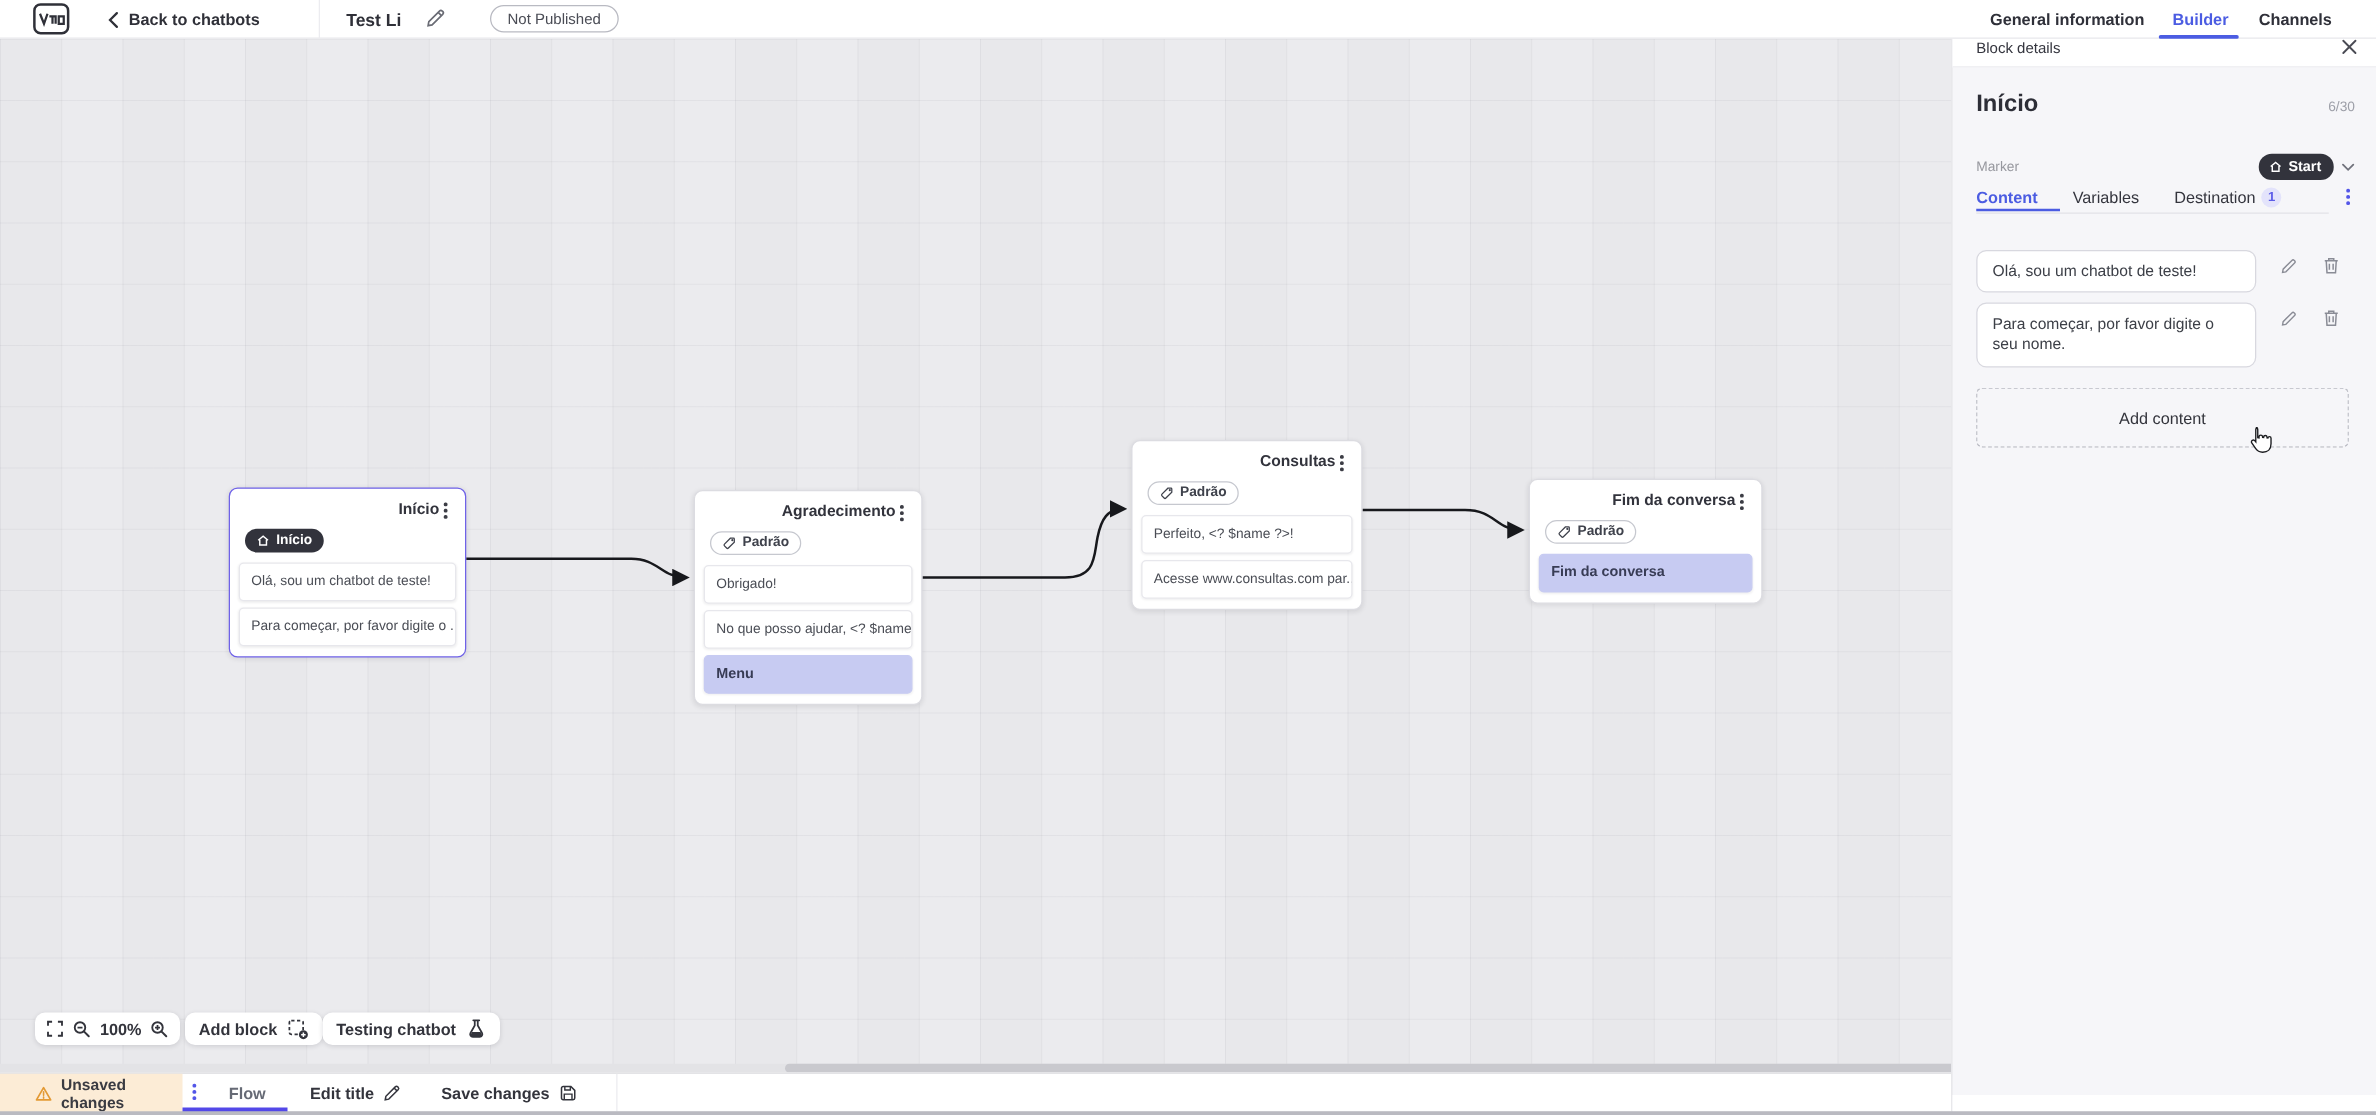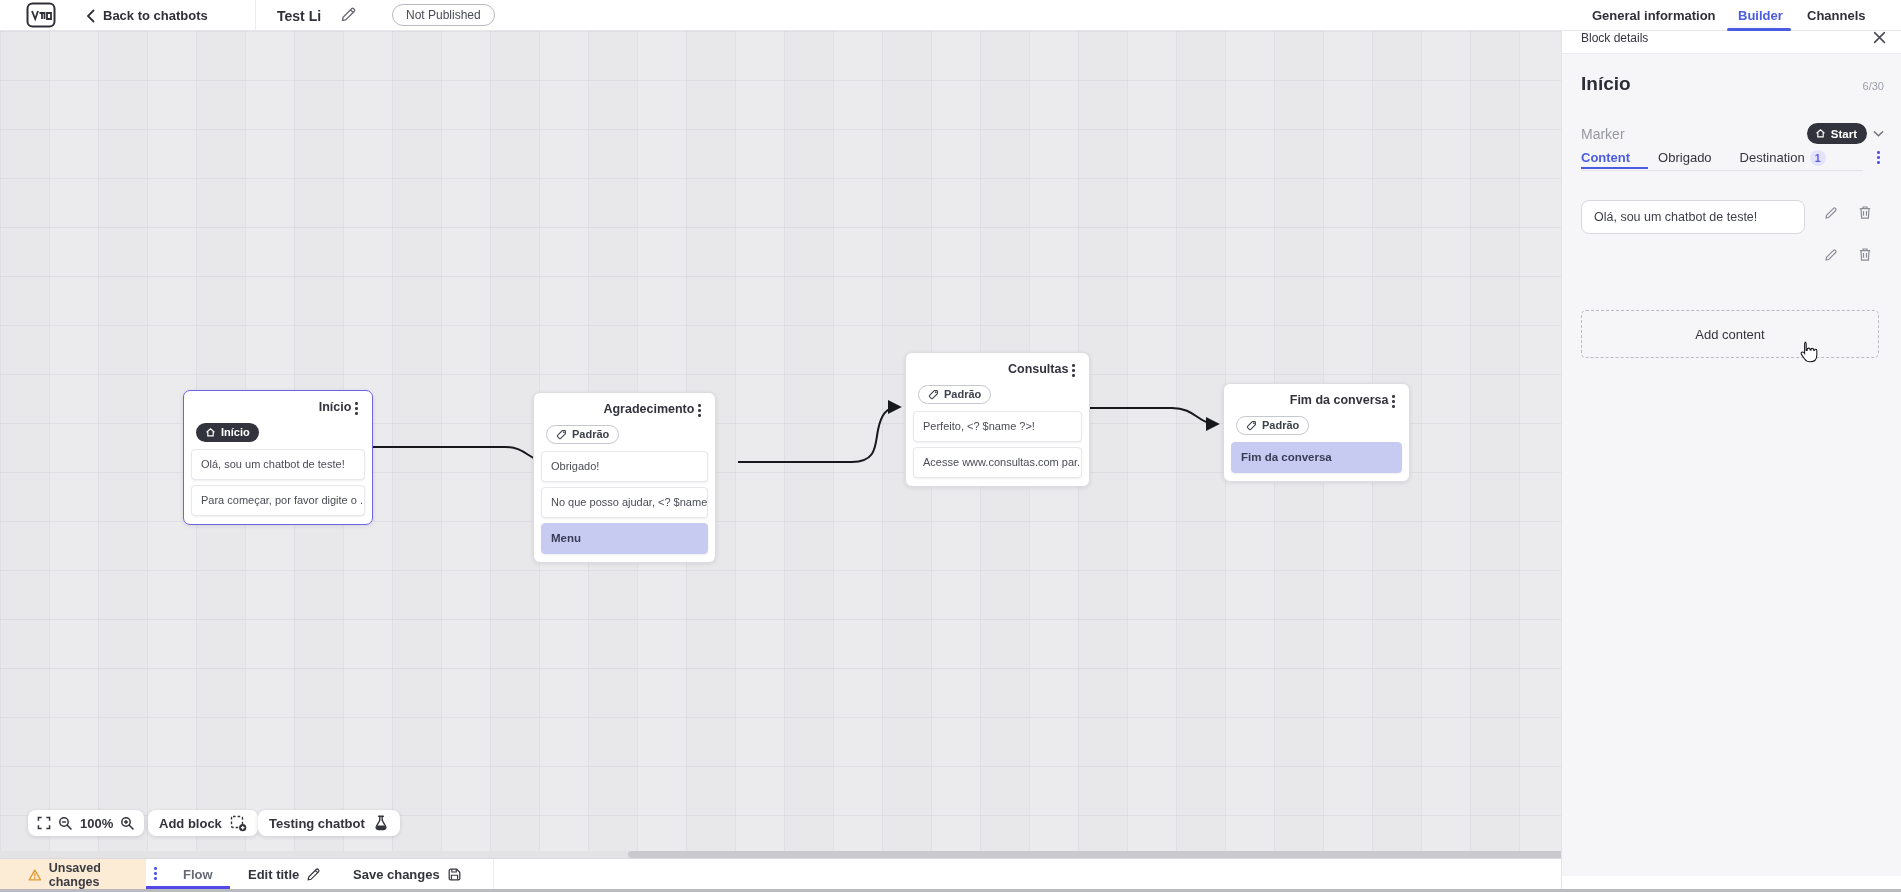"Marker" .pn-marker-label { font-size: 14px -> 11px }
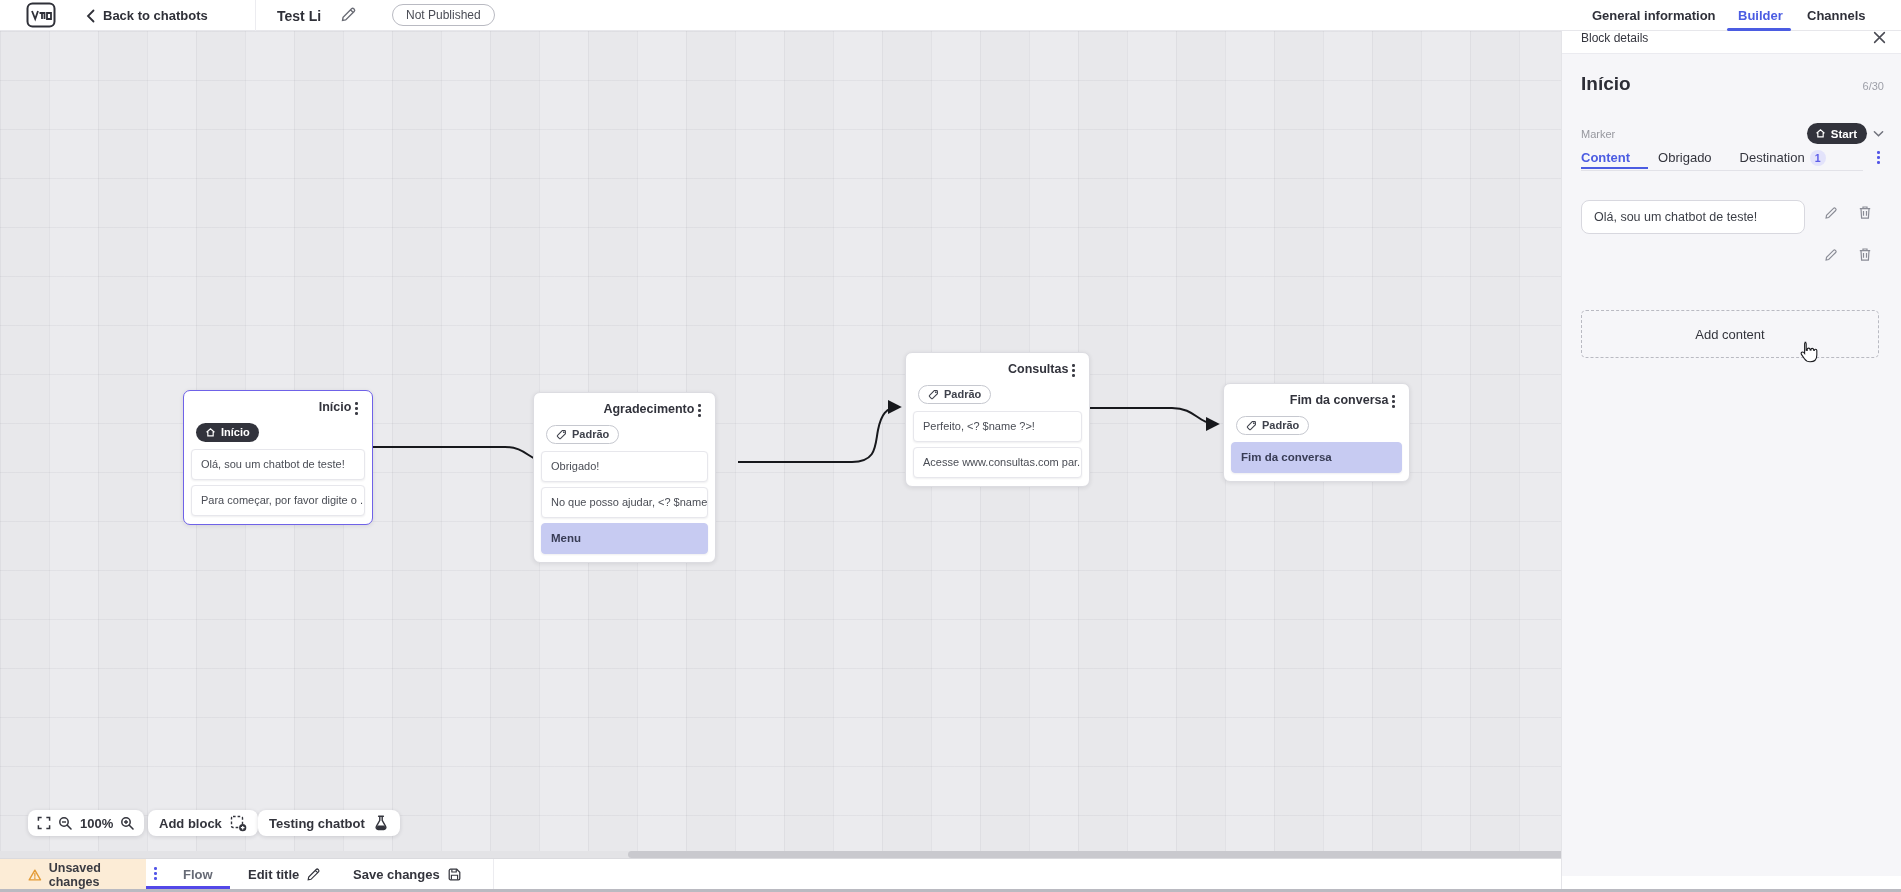"Obrigado" span.pn-tab { text: Obrigado -> Variables }
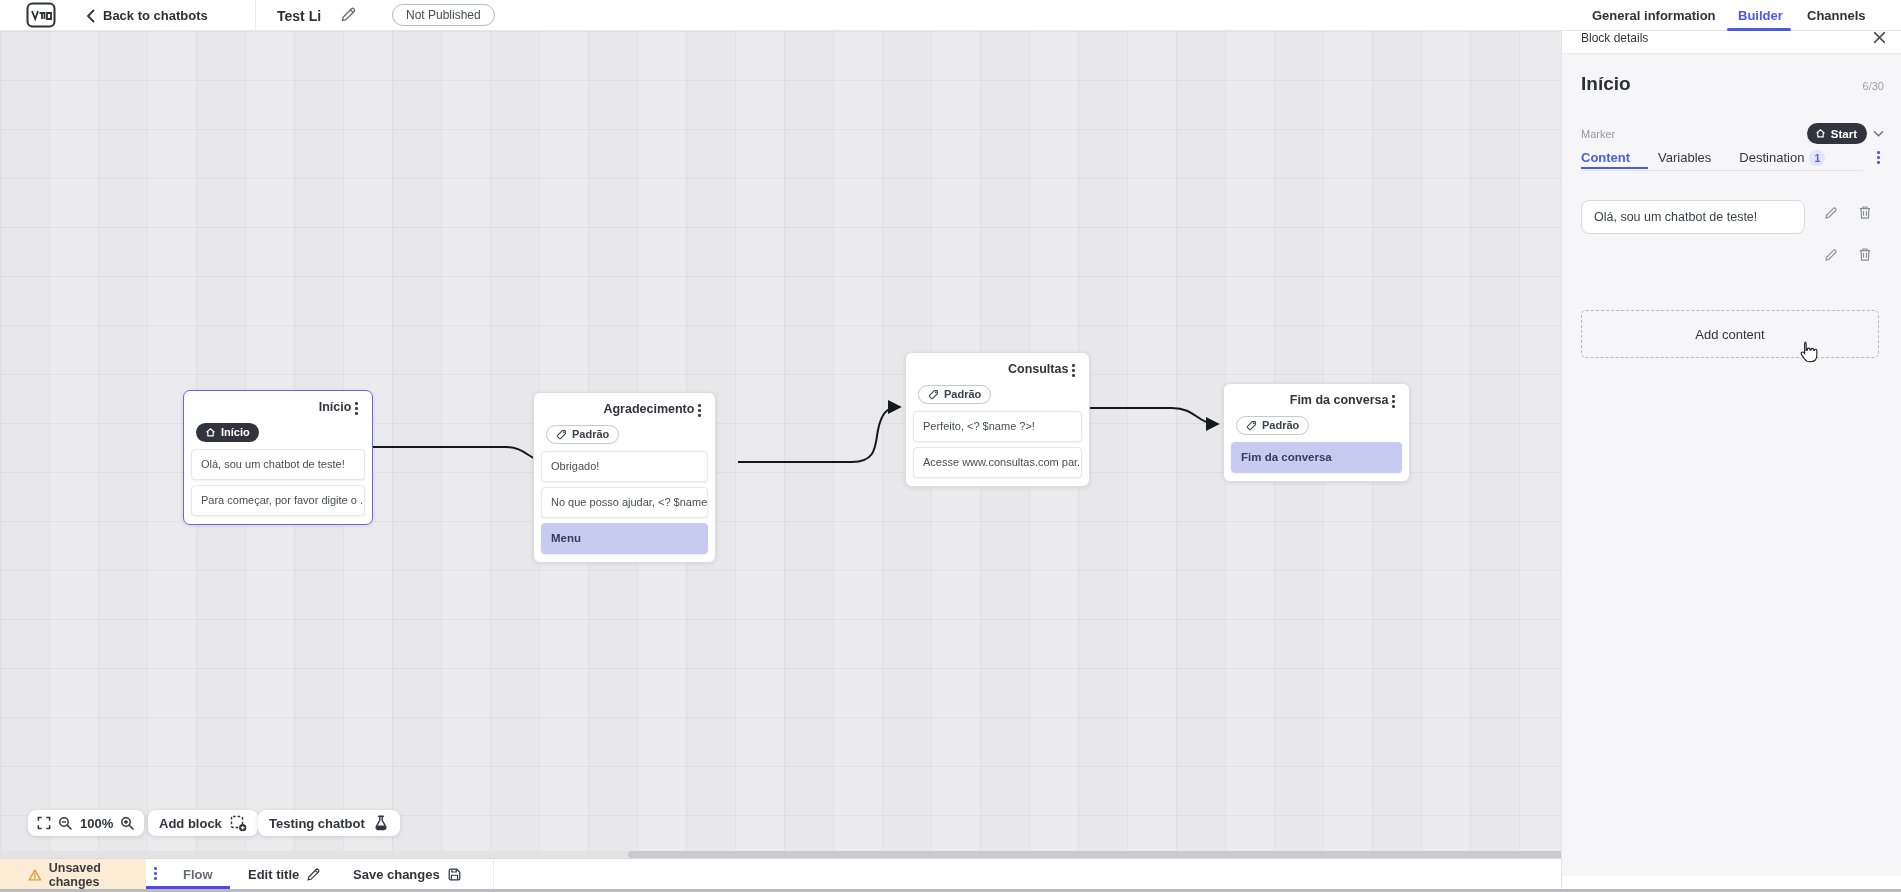"Para começar, por favor digite o seu" div.content-box { html: none -> <div>Para começar, por favor digite o seu nome.</div> }
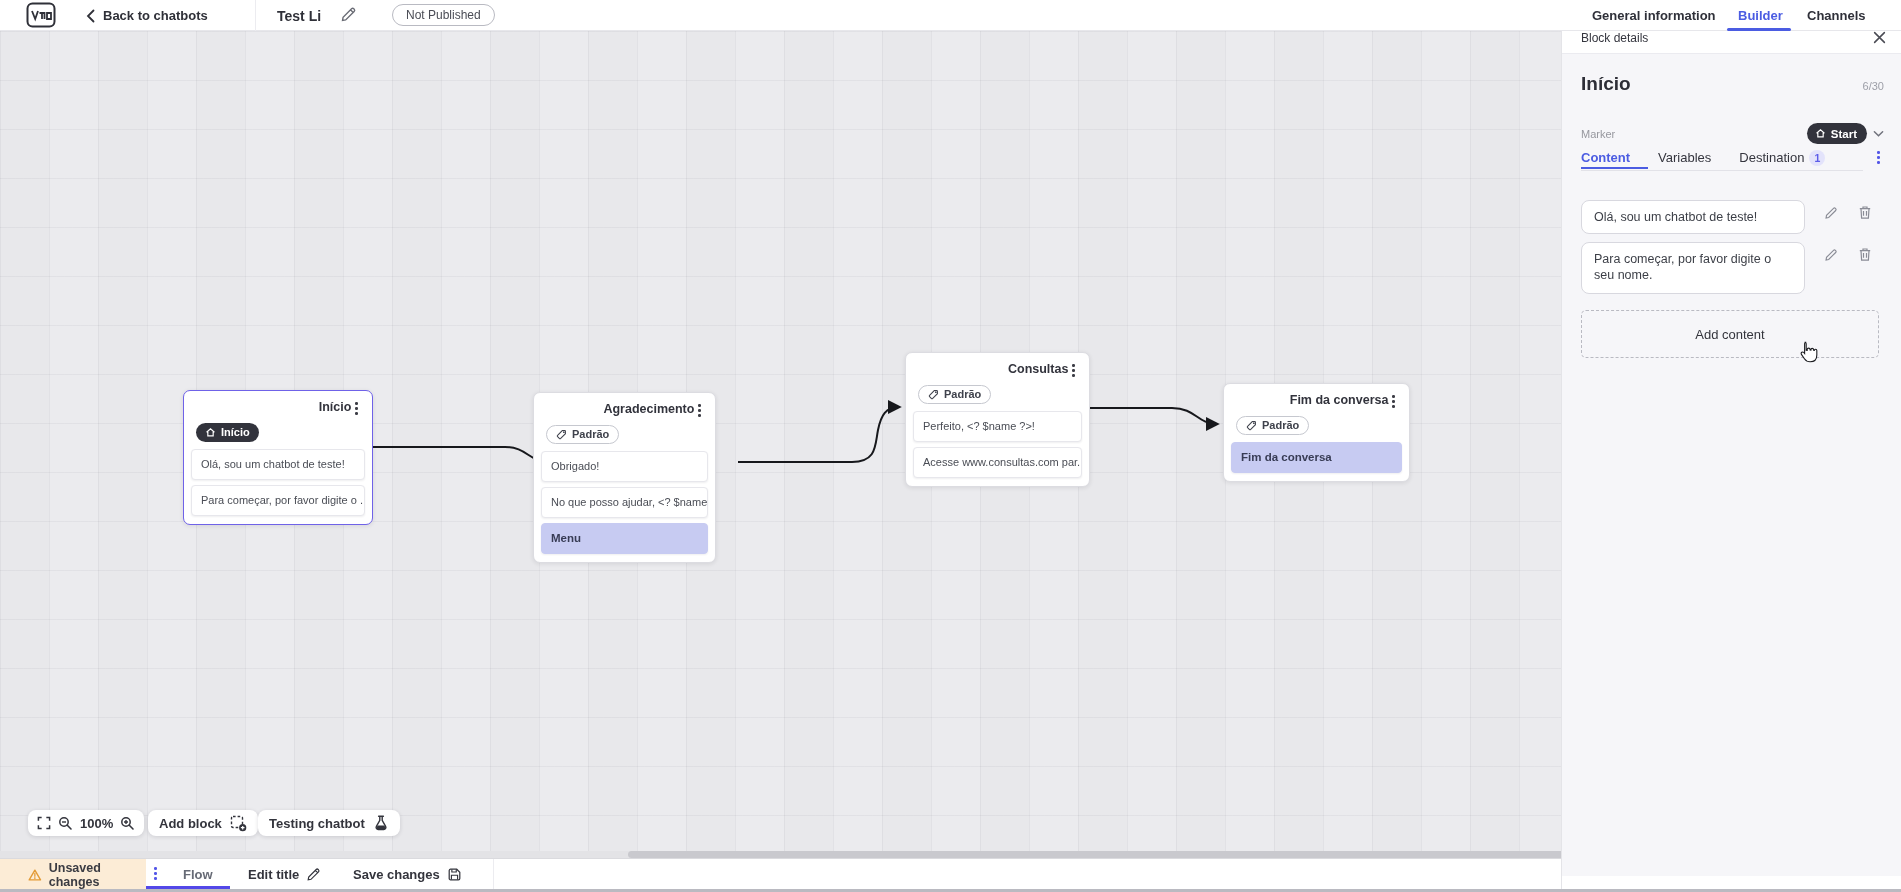"Agradecimento" div.fblock { left: 533px -> 555px }
